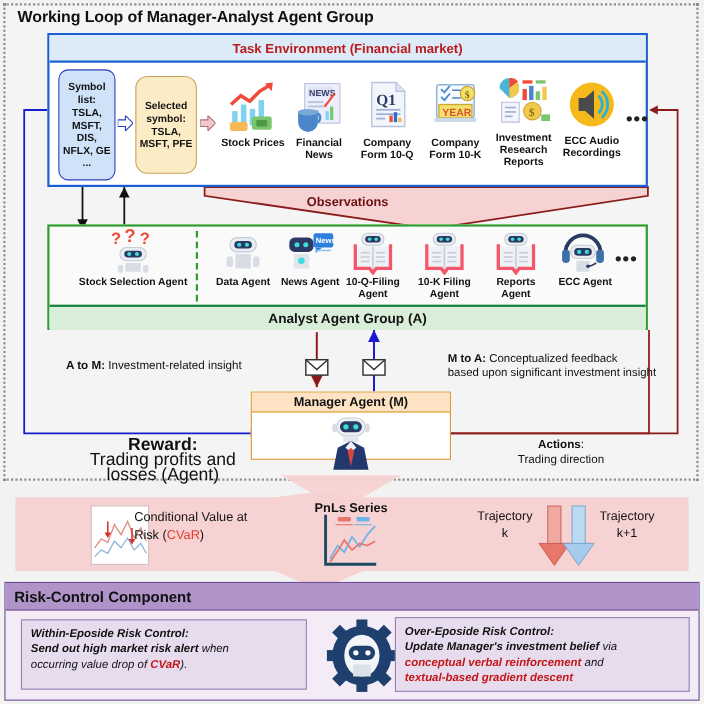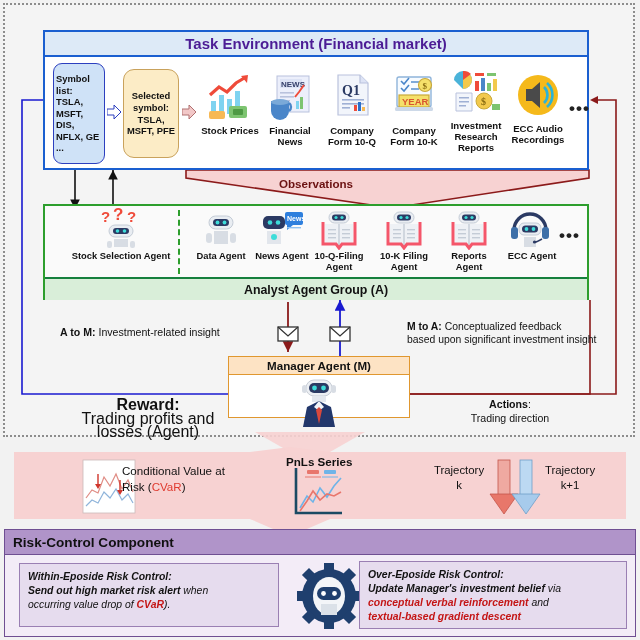"Working Loop of Manager-Analyst Agent" div.loop-title { html: none -> <div>Working Loop of Manager-Analyst Agent Group</div> }
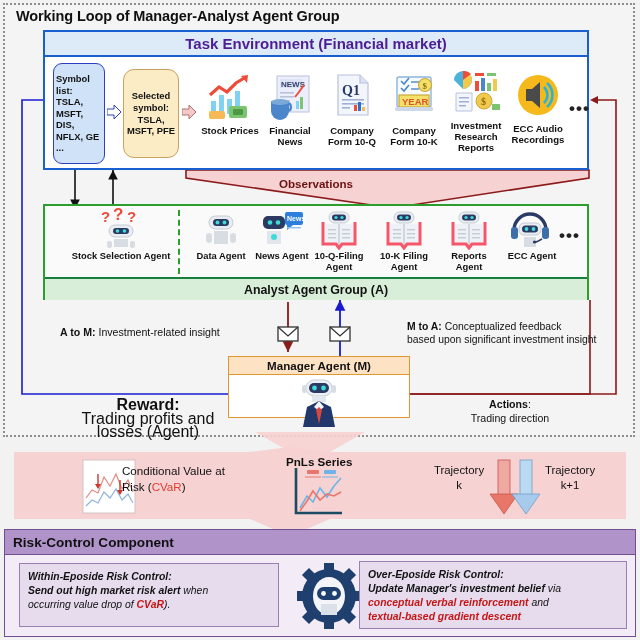"Task Environment (Financial market)" .env-header { color: #4c1d95 -> #b91c1c; font-size: 15px -> 12px }
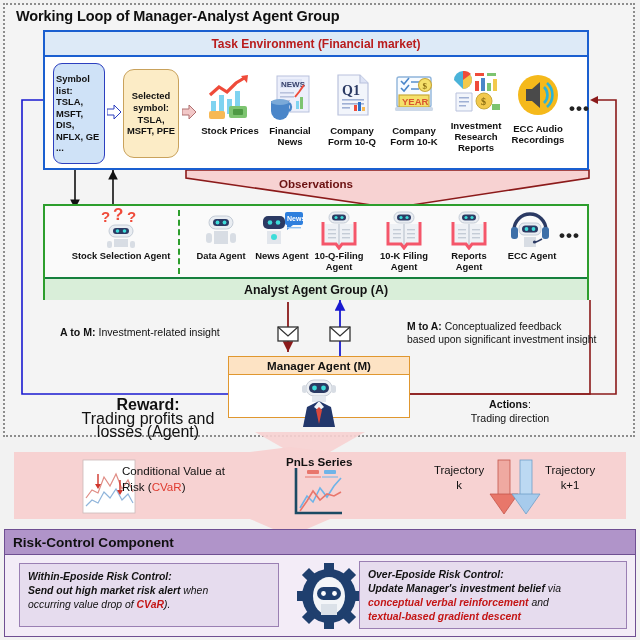"Symbol list: TSLA, MSFT, DIS," .sym-box { text-align: none -> center }
